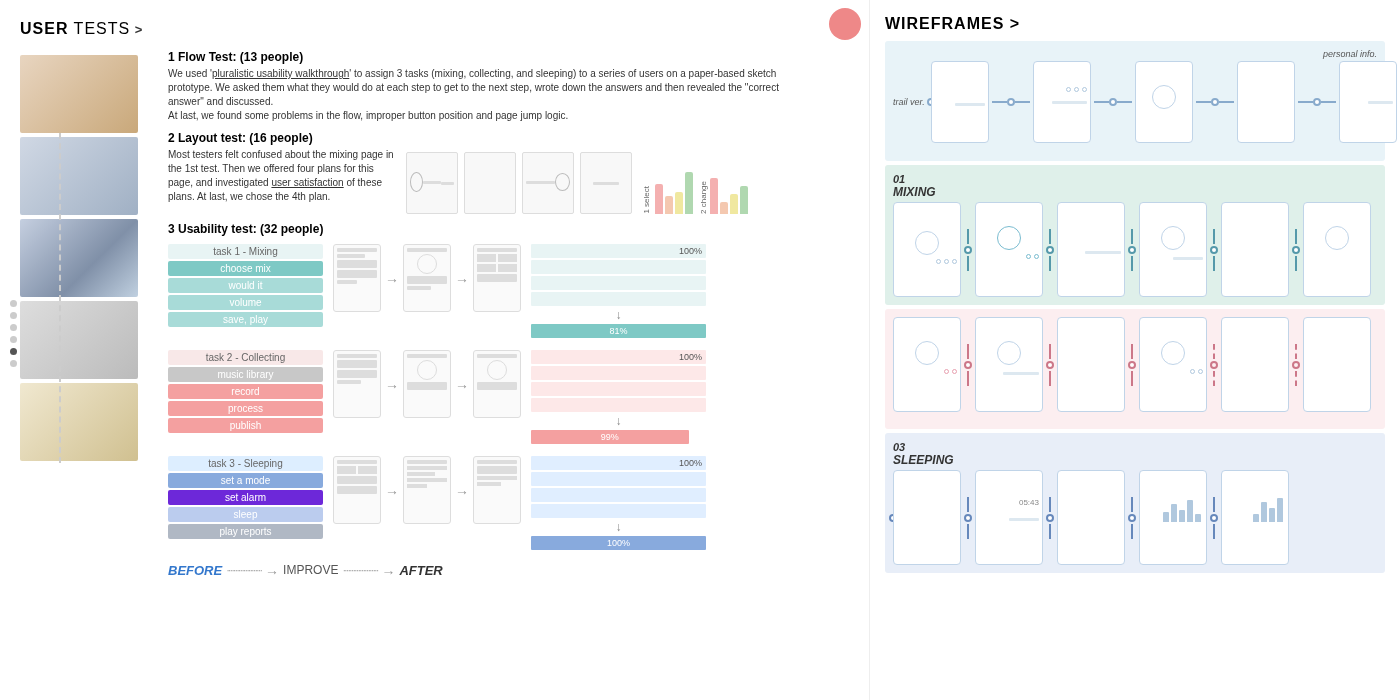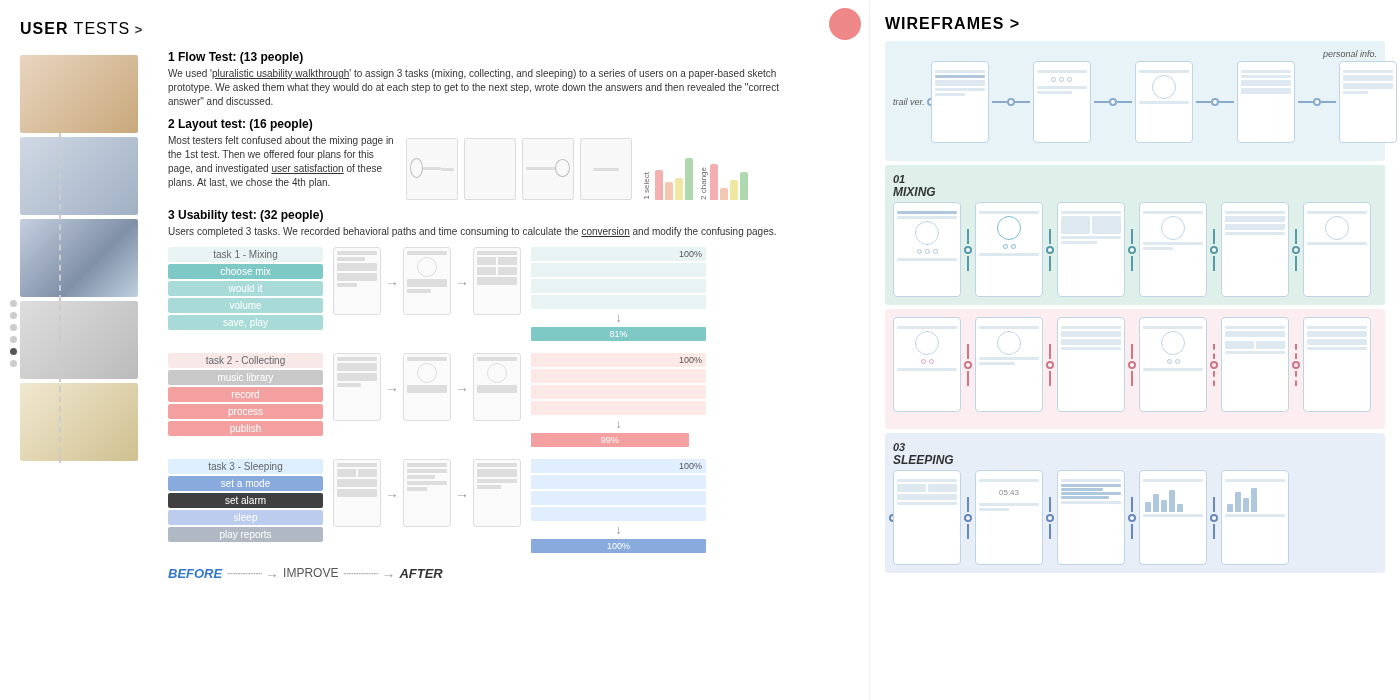"At last, we found some" div.test-desc { html: none -> <div>At last, we found some problems in the flow, improper button position and page jump logic.</div> }
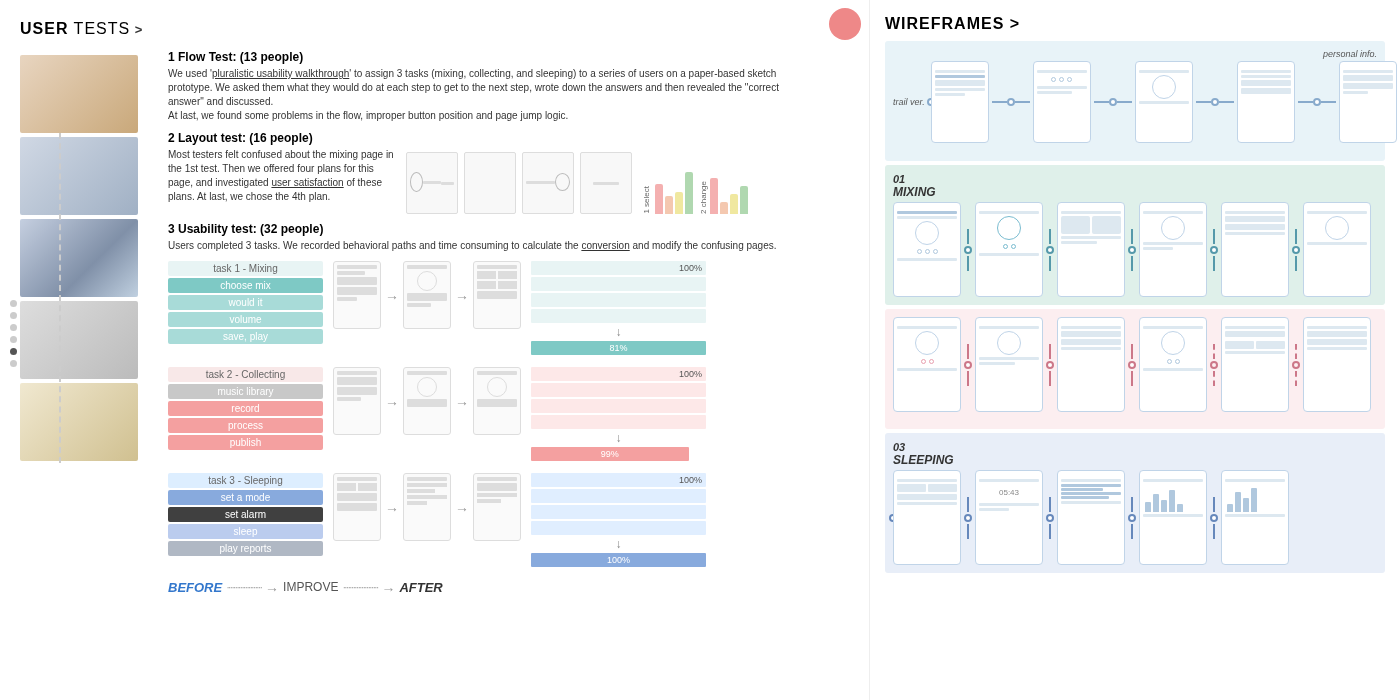"Users completed 3 tasks. We" div.test-desc { html: <div>Users completed 3 tasks. We recorded behavioral paths and time consuming to calculate the <span>conversion</span> and modify the confusing pages.</div> -> none }
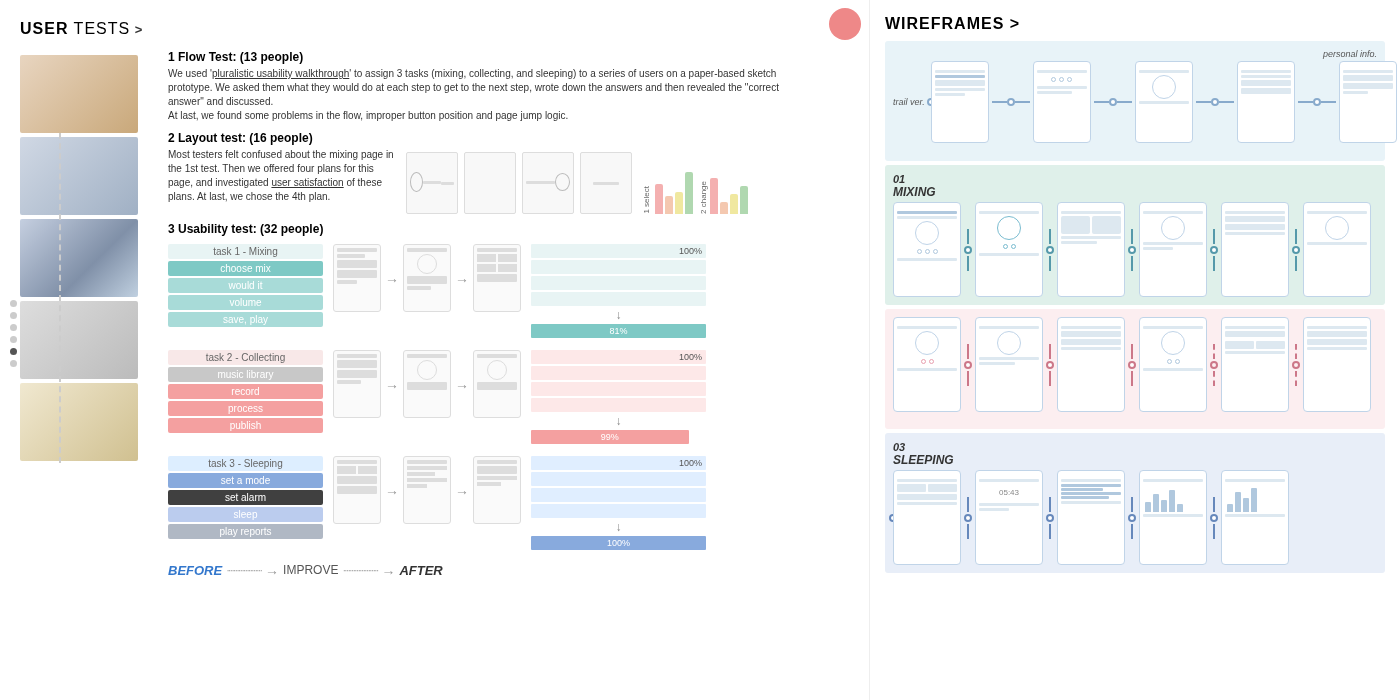"set alarm" .step-bar.blue-med { background: #404040 -> #6d28d9 }
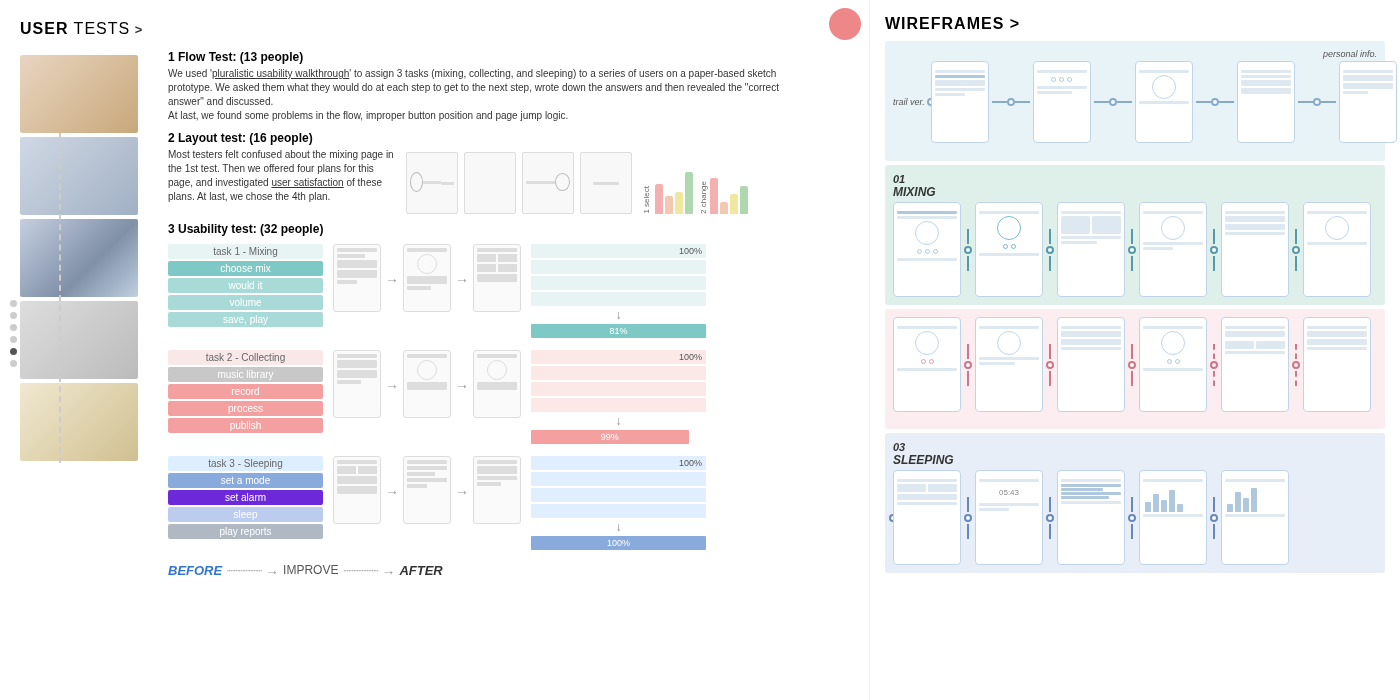"05:43" .wf-screen { align-items: none -> flex-end; padding: 8px 3px -> 18px 3px }
